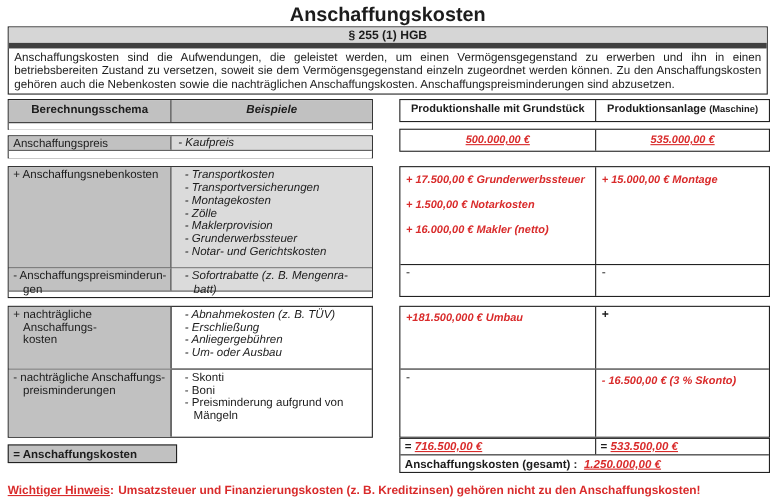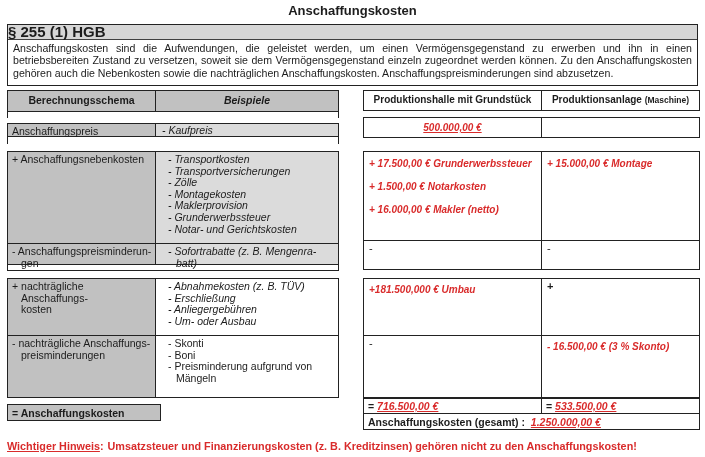"Anschaffungskosten" .title { font-size: 13px -> 18px }
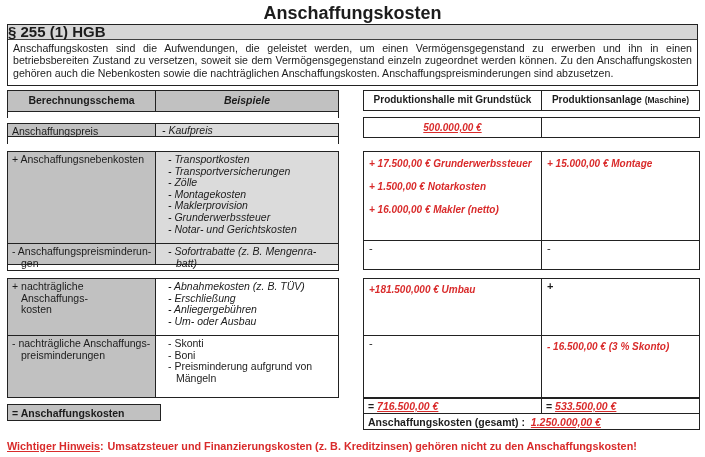"§ 255 (1) HGB" .law-head { border-bottom: 1px solid #404040 -> 5px solid #404040; font-size: 15px -> 11px; text-align: left -> center }
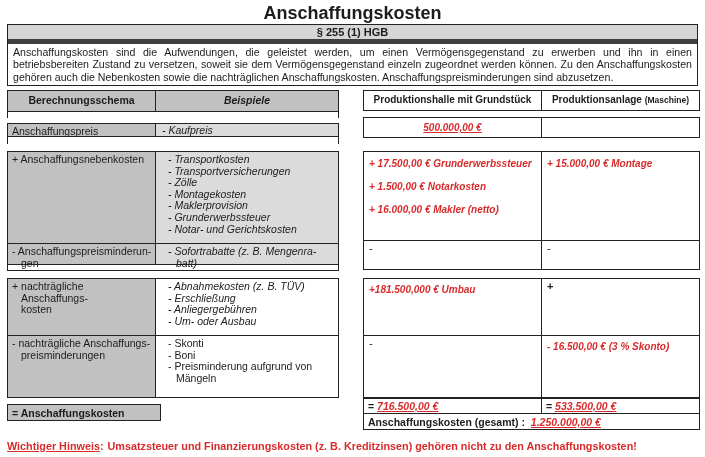"535.000,00 €" div.r2 { html: none -> <div><span>535.000,00 €</span></div> }
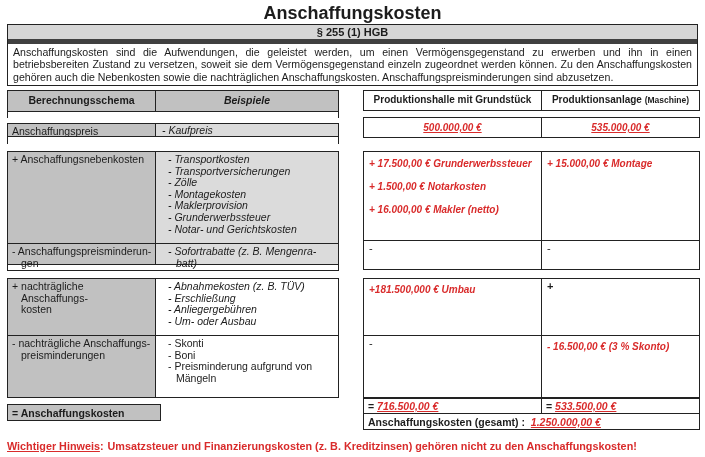"- Zölle" div.ex-item { order: before "- Montagekosten" -> after "- Montagekosten" }
